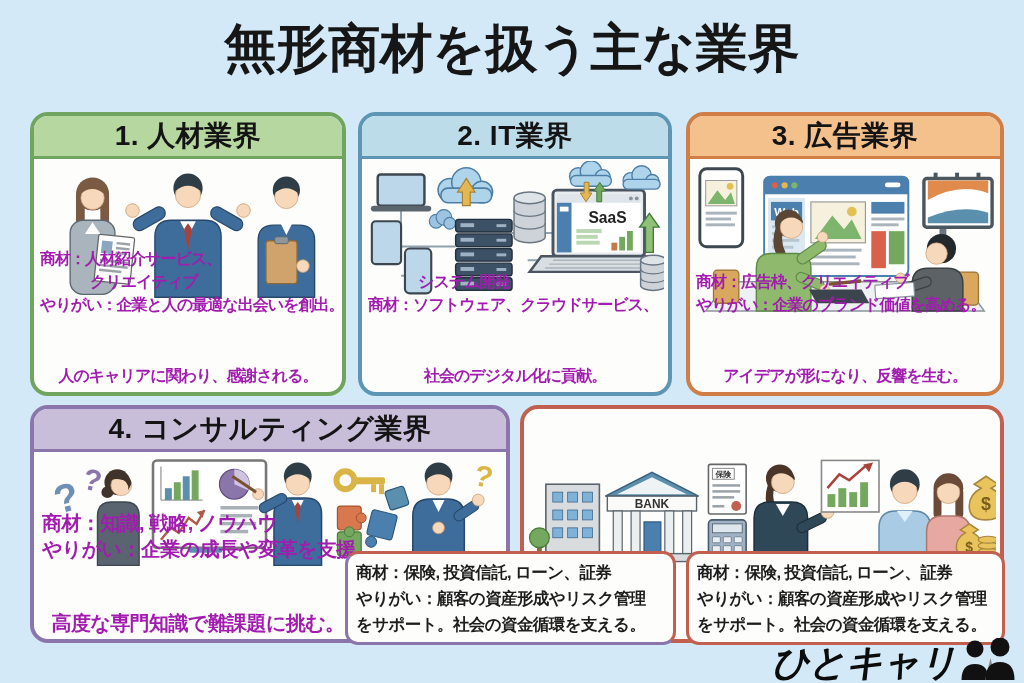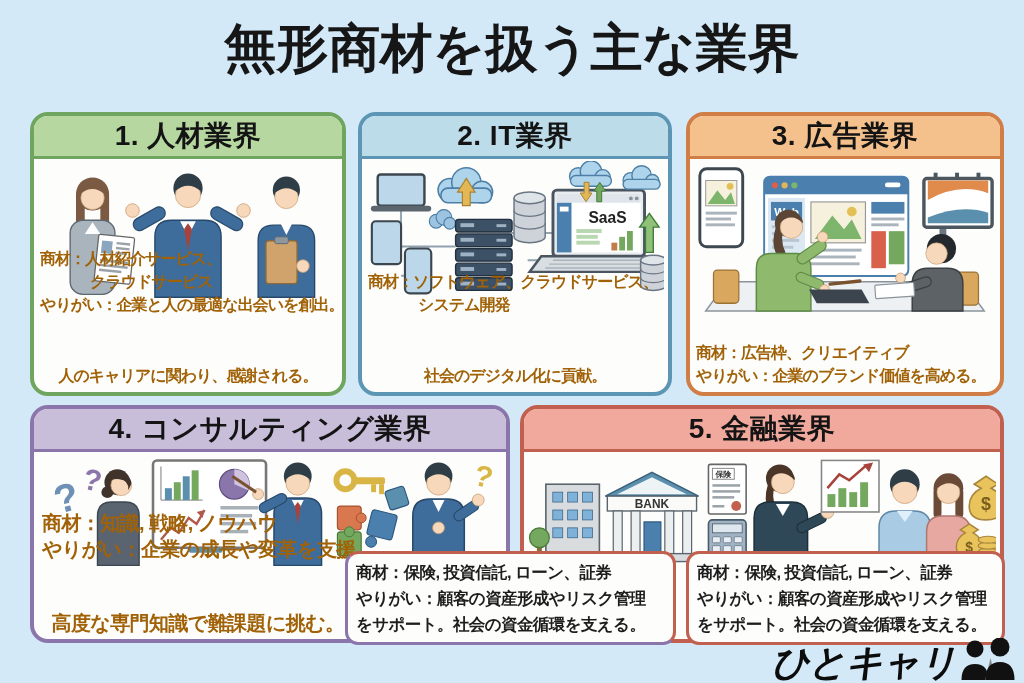"商材：人材紹介サービス、" .text-block { color: #a16207 -> #a21caf }
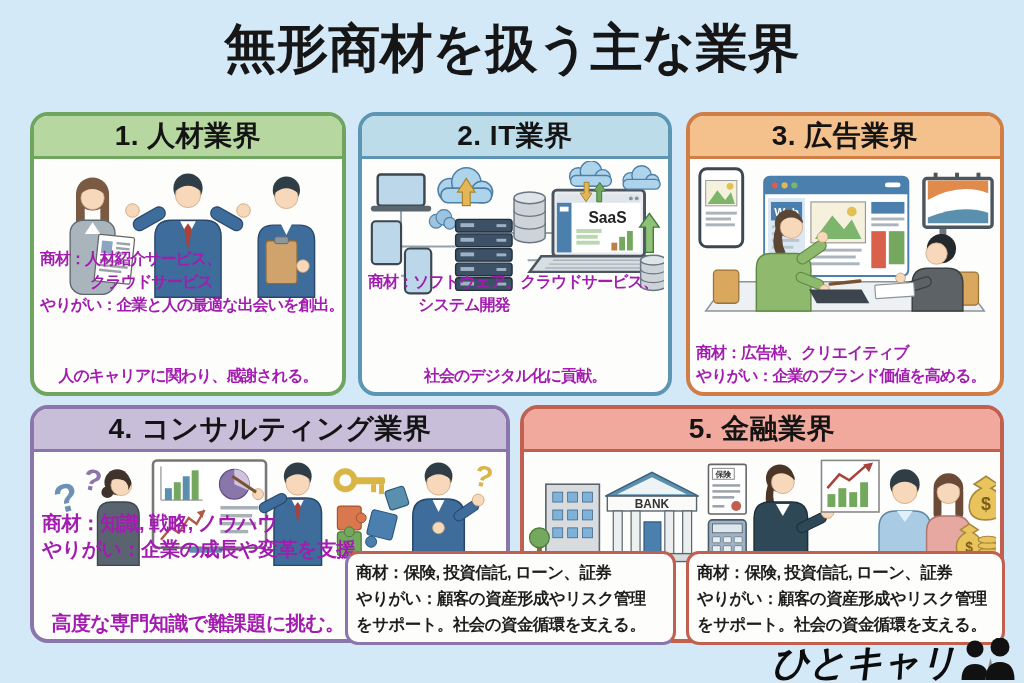"クラウドサービス" div.tl { text: ラウドサービス -> リエイティブ }
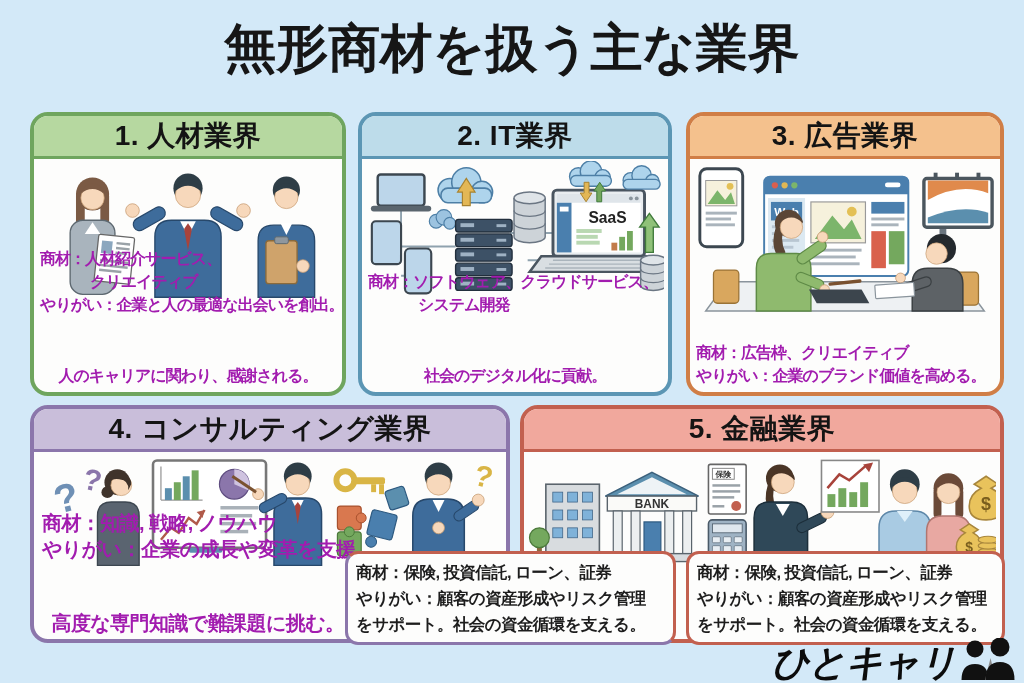"商材：ソフトウェア、クラウドサービス、" div.tl { order: before "システム開発" -> after "システム開発" }
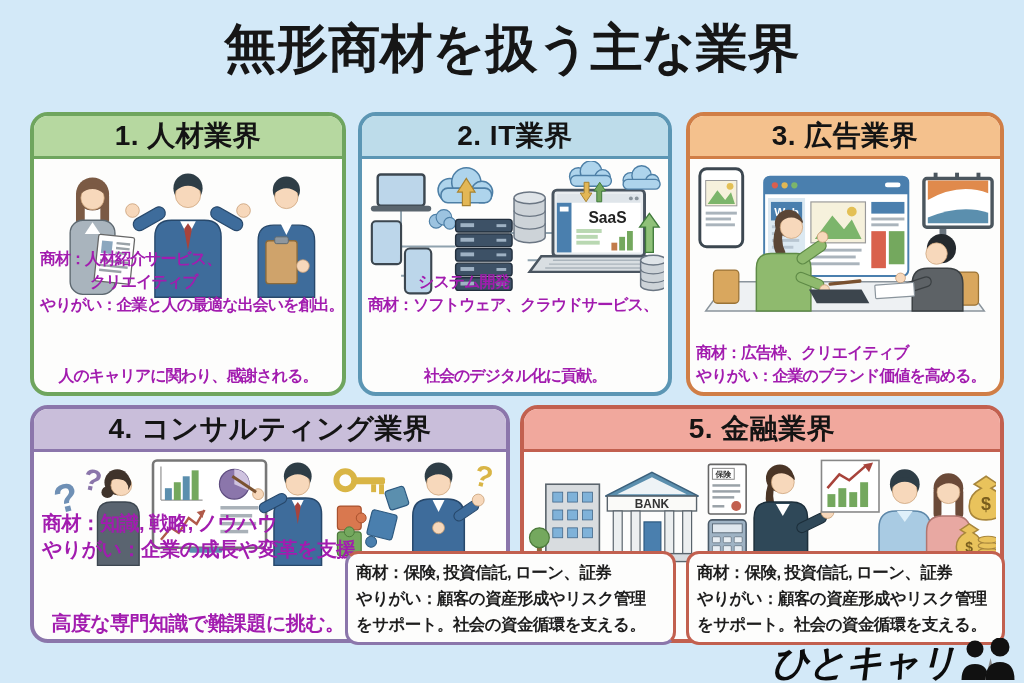"アイデアが形になり、反響を生む。" div.tl { html: none -> <div>アイデアが形になり、反響を生む。</div> }
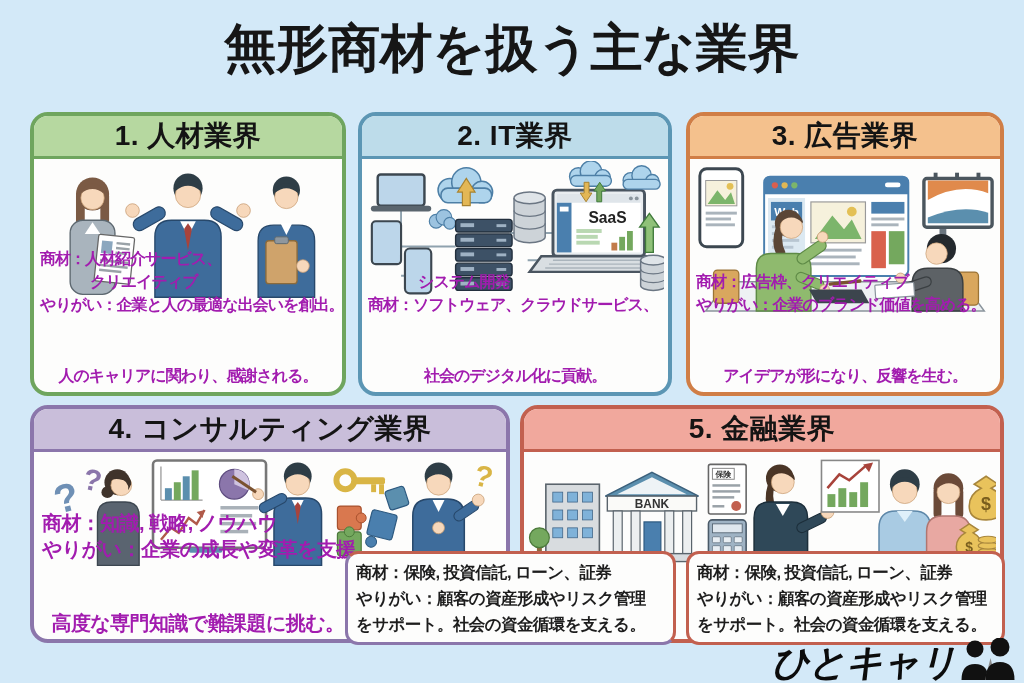"5. 金融業界" div.card-header { html: <div>5. 金融業界</div> -> none }
